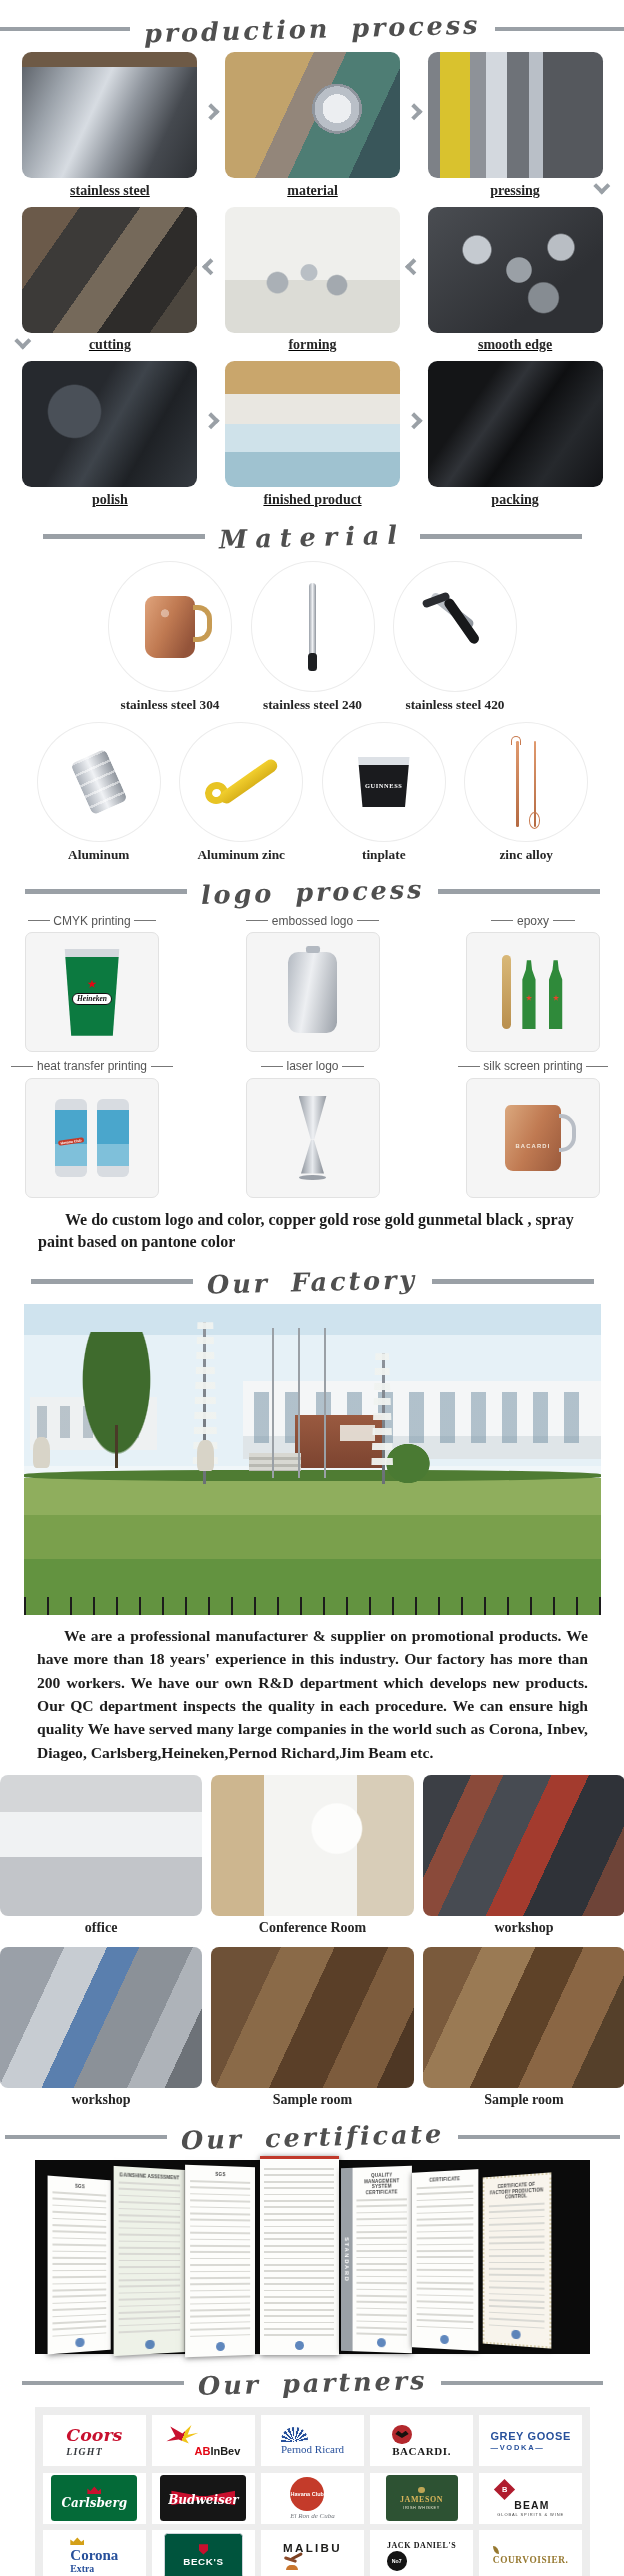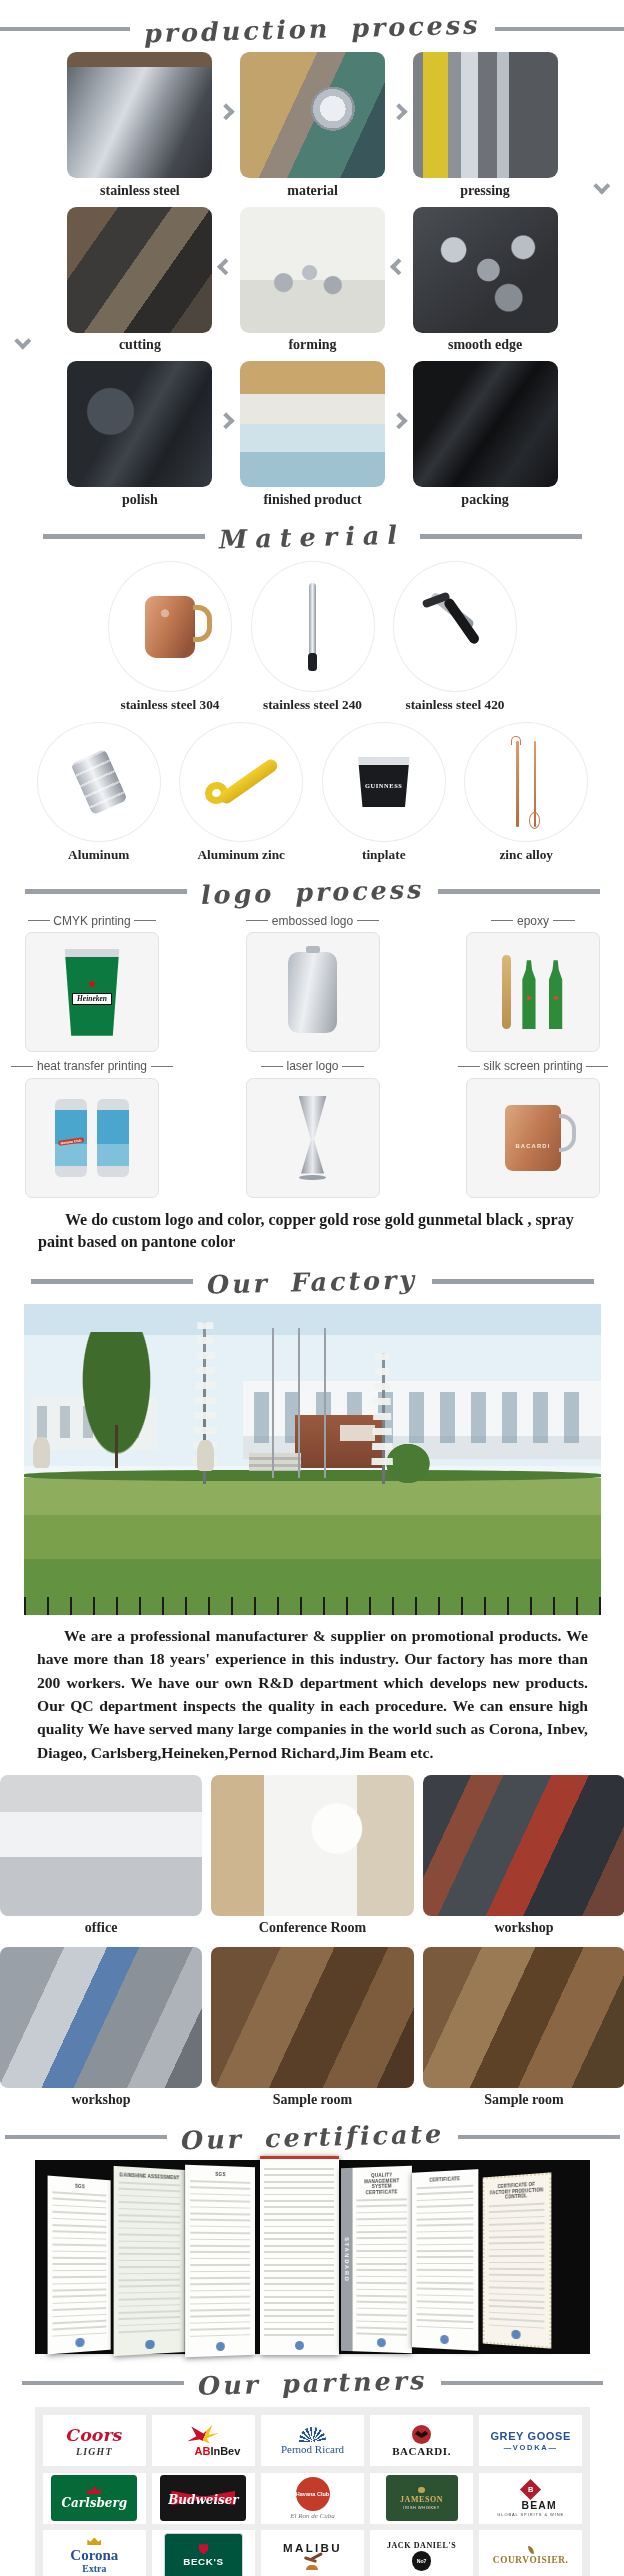"stainless steel" .pfig { text-decoration: none -> underline; width: 145px -> 175px }
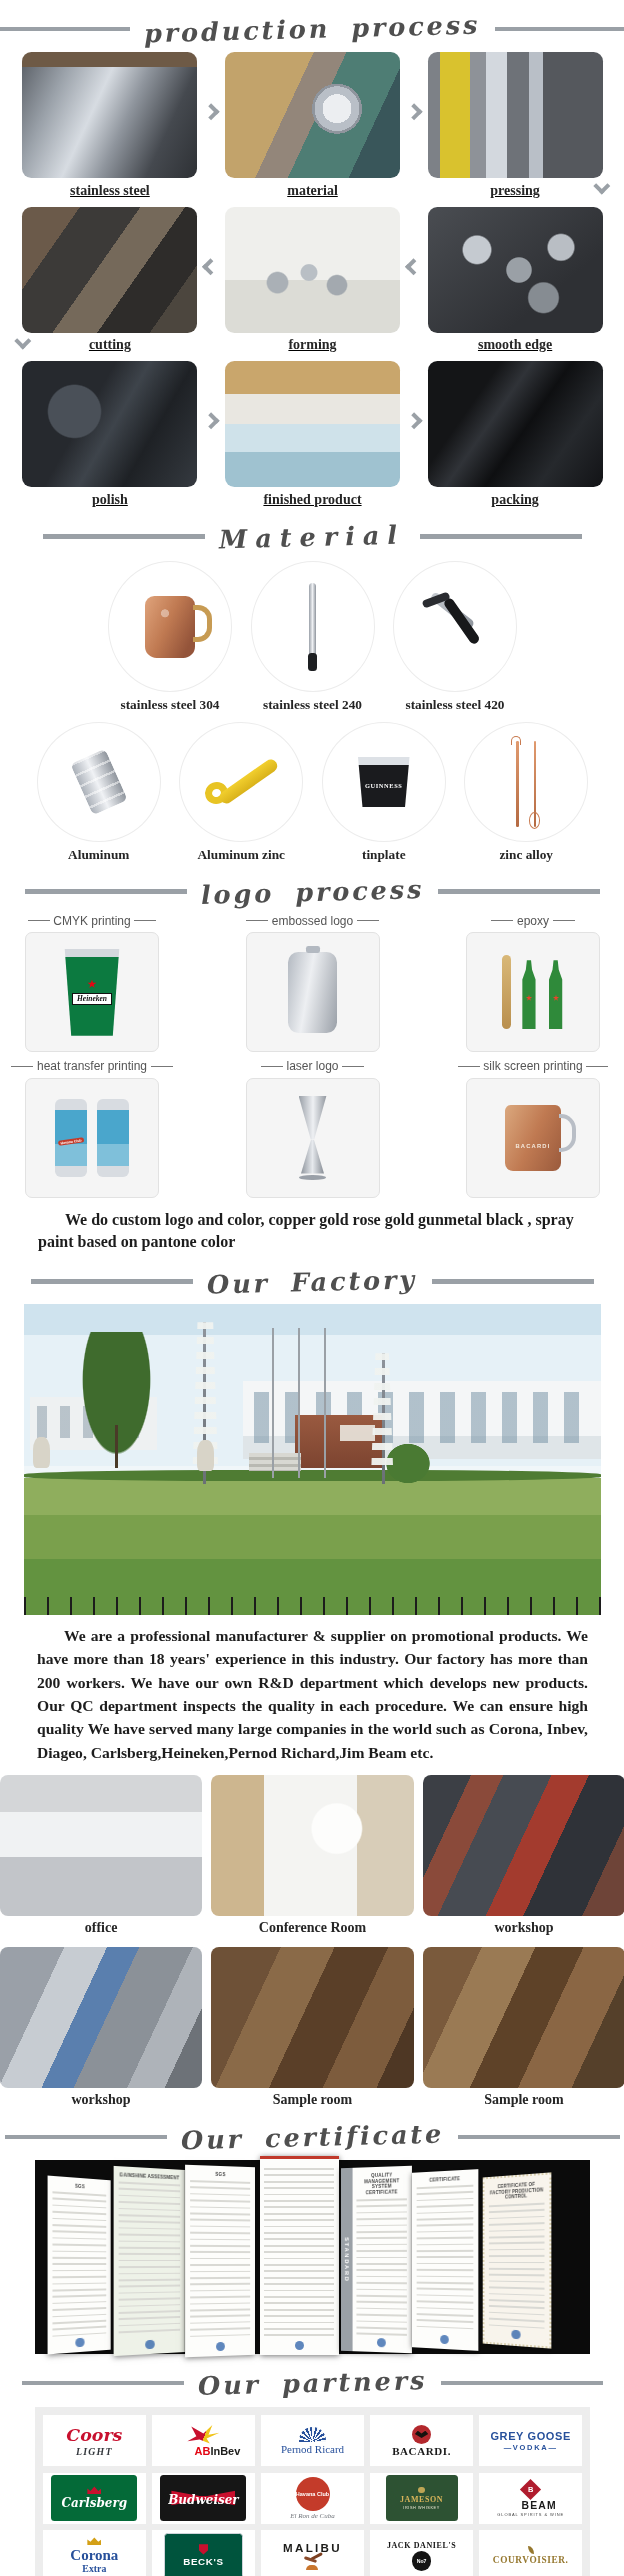"Heineken" .s-hbucket .pill { border-radius: 0 -> 6px }
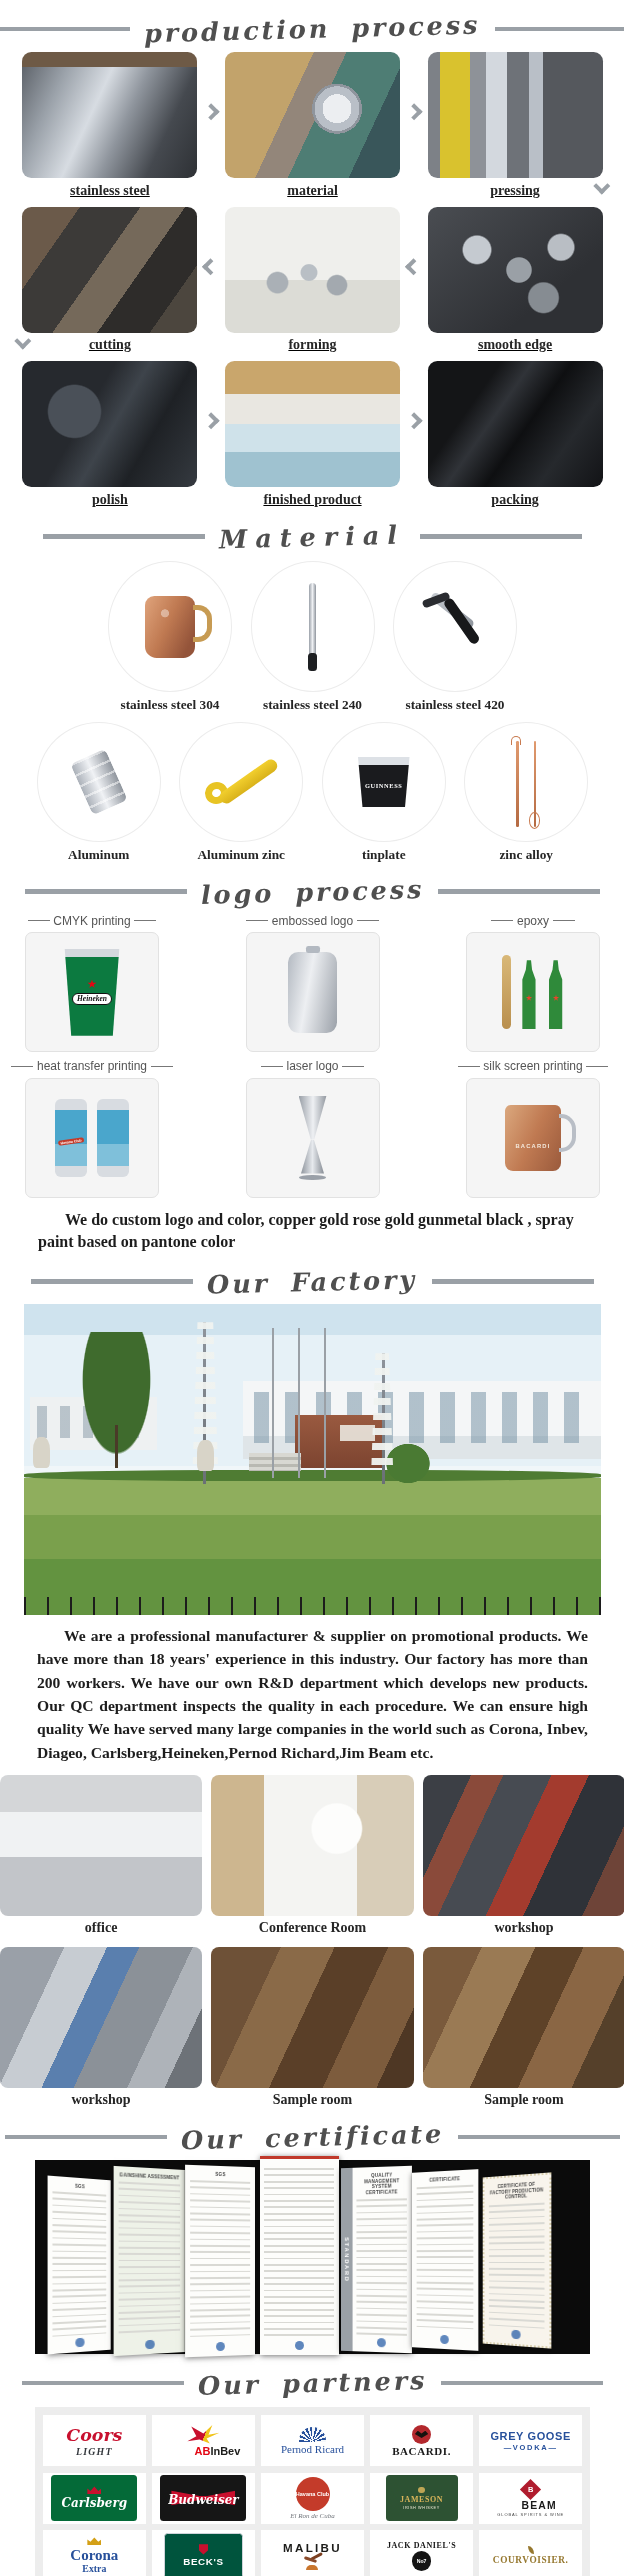"Coors" .brand { align-items: center -> flex-start }
